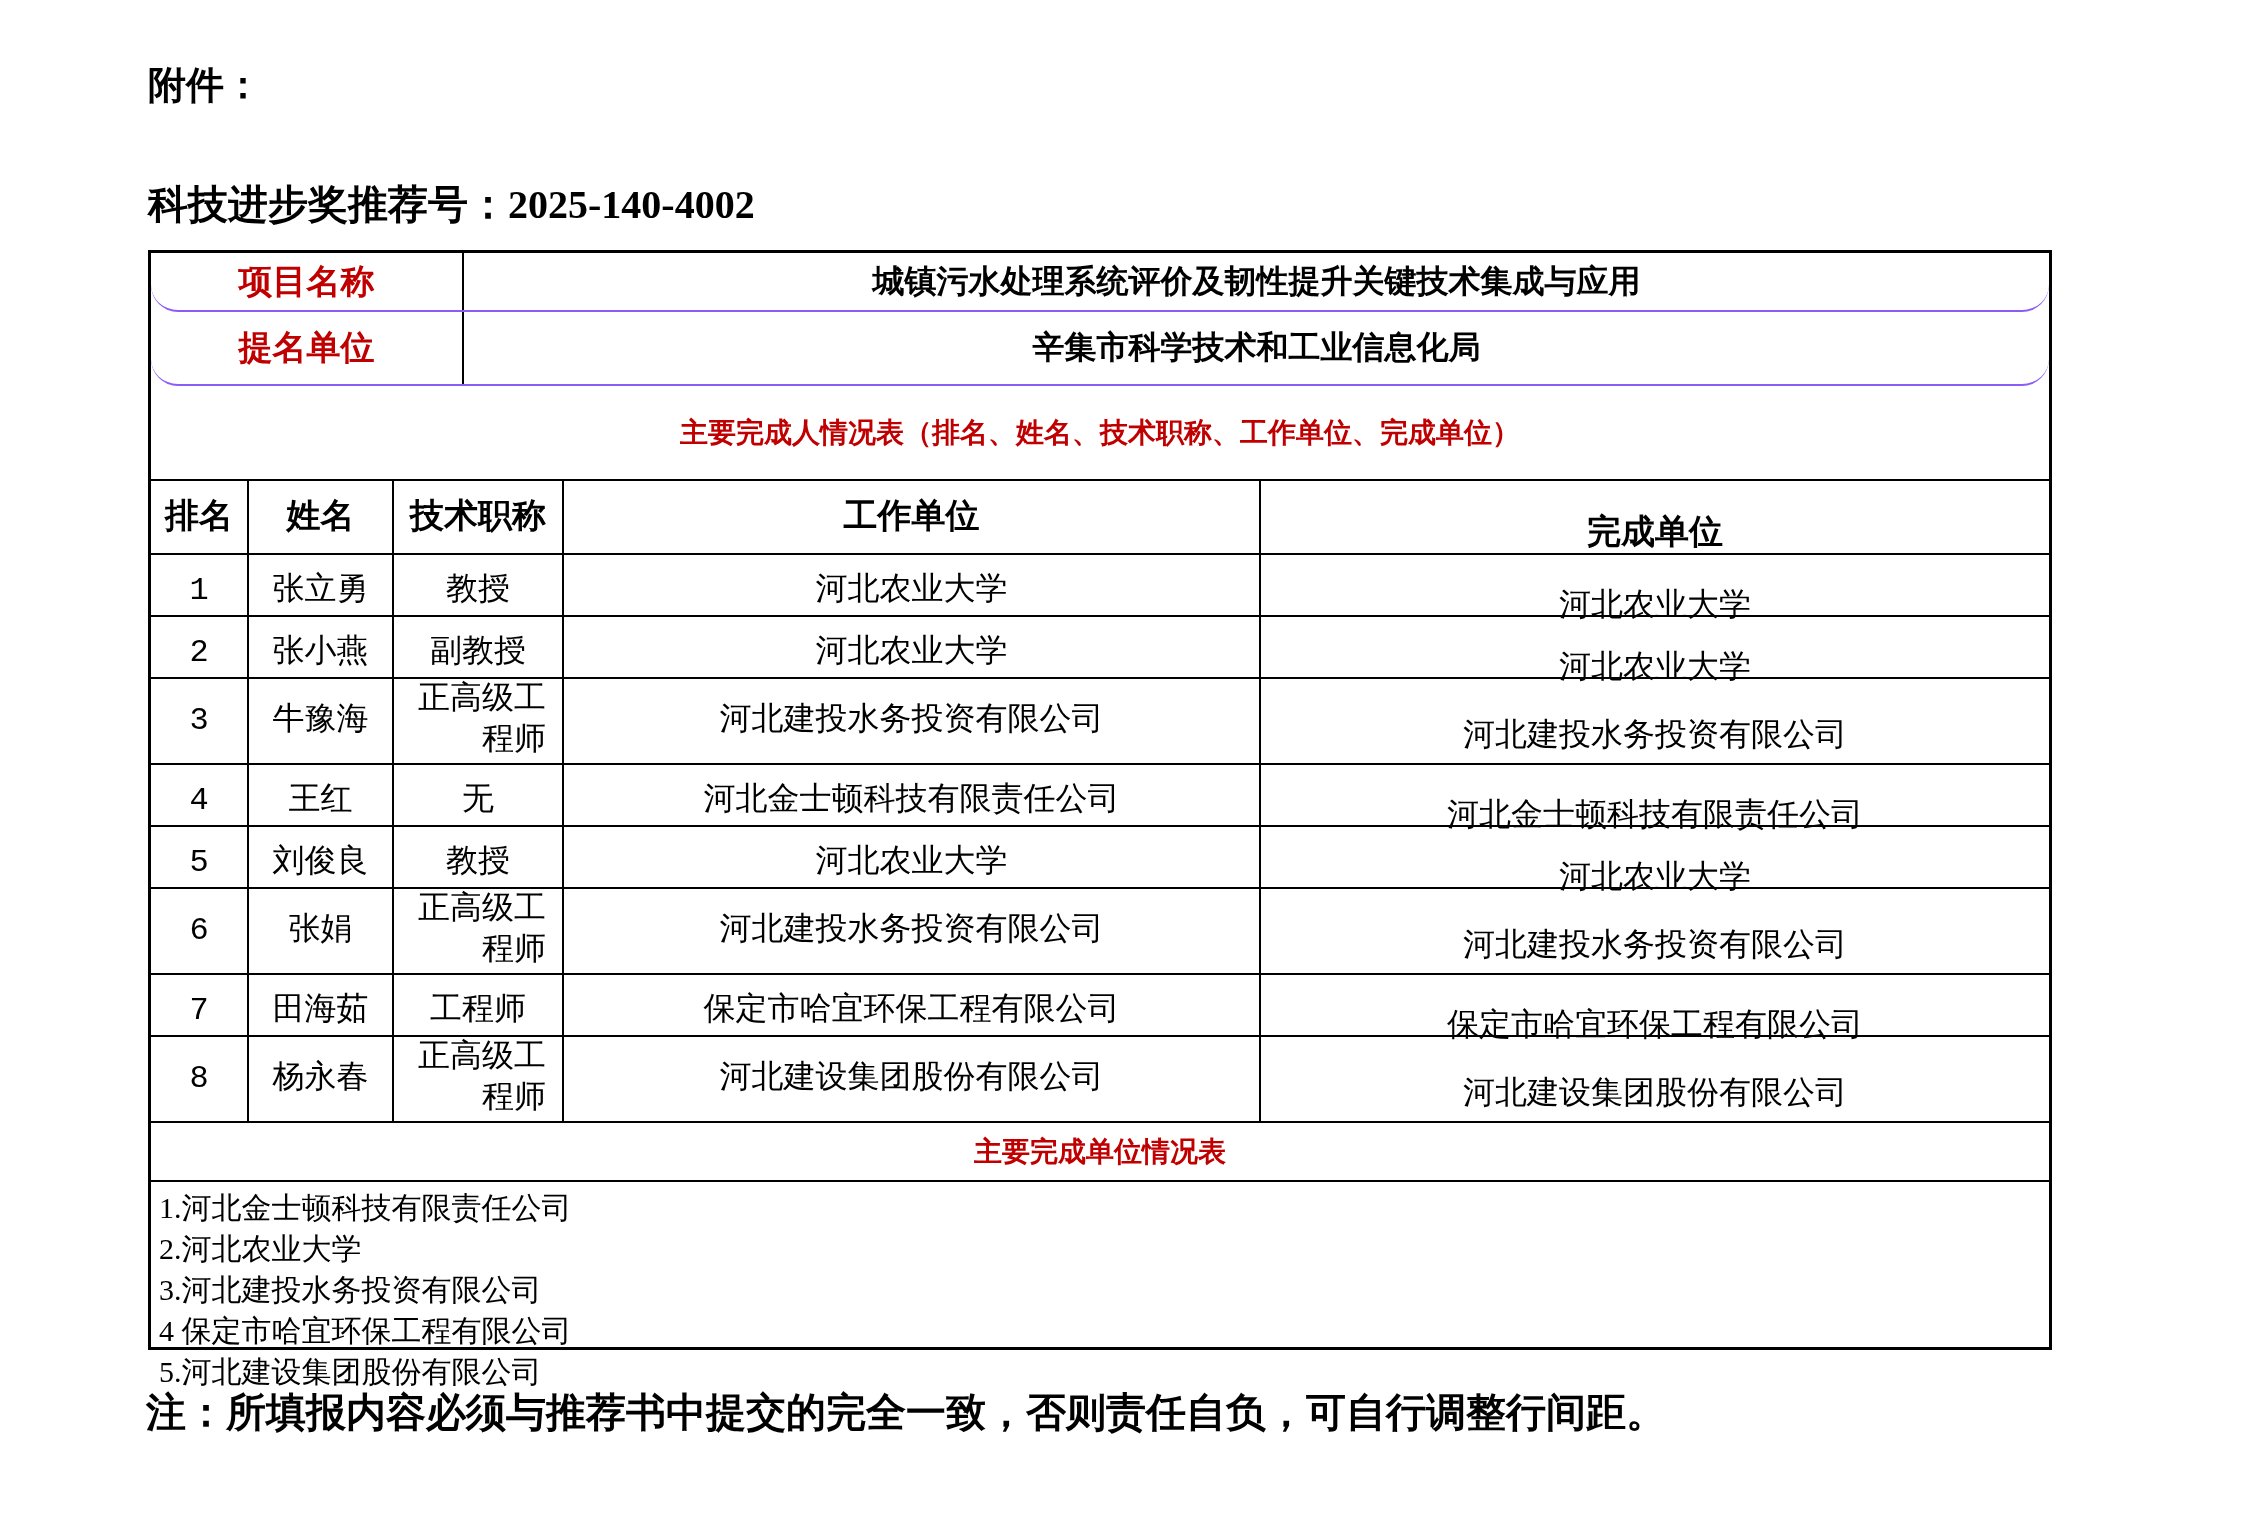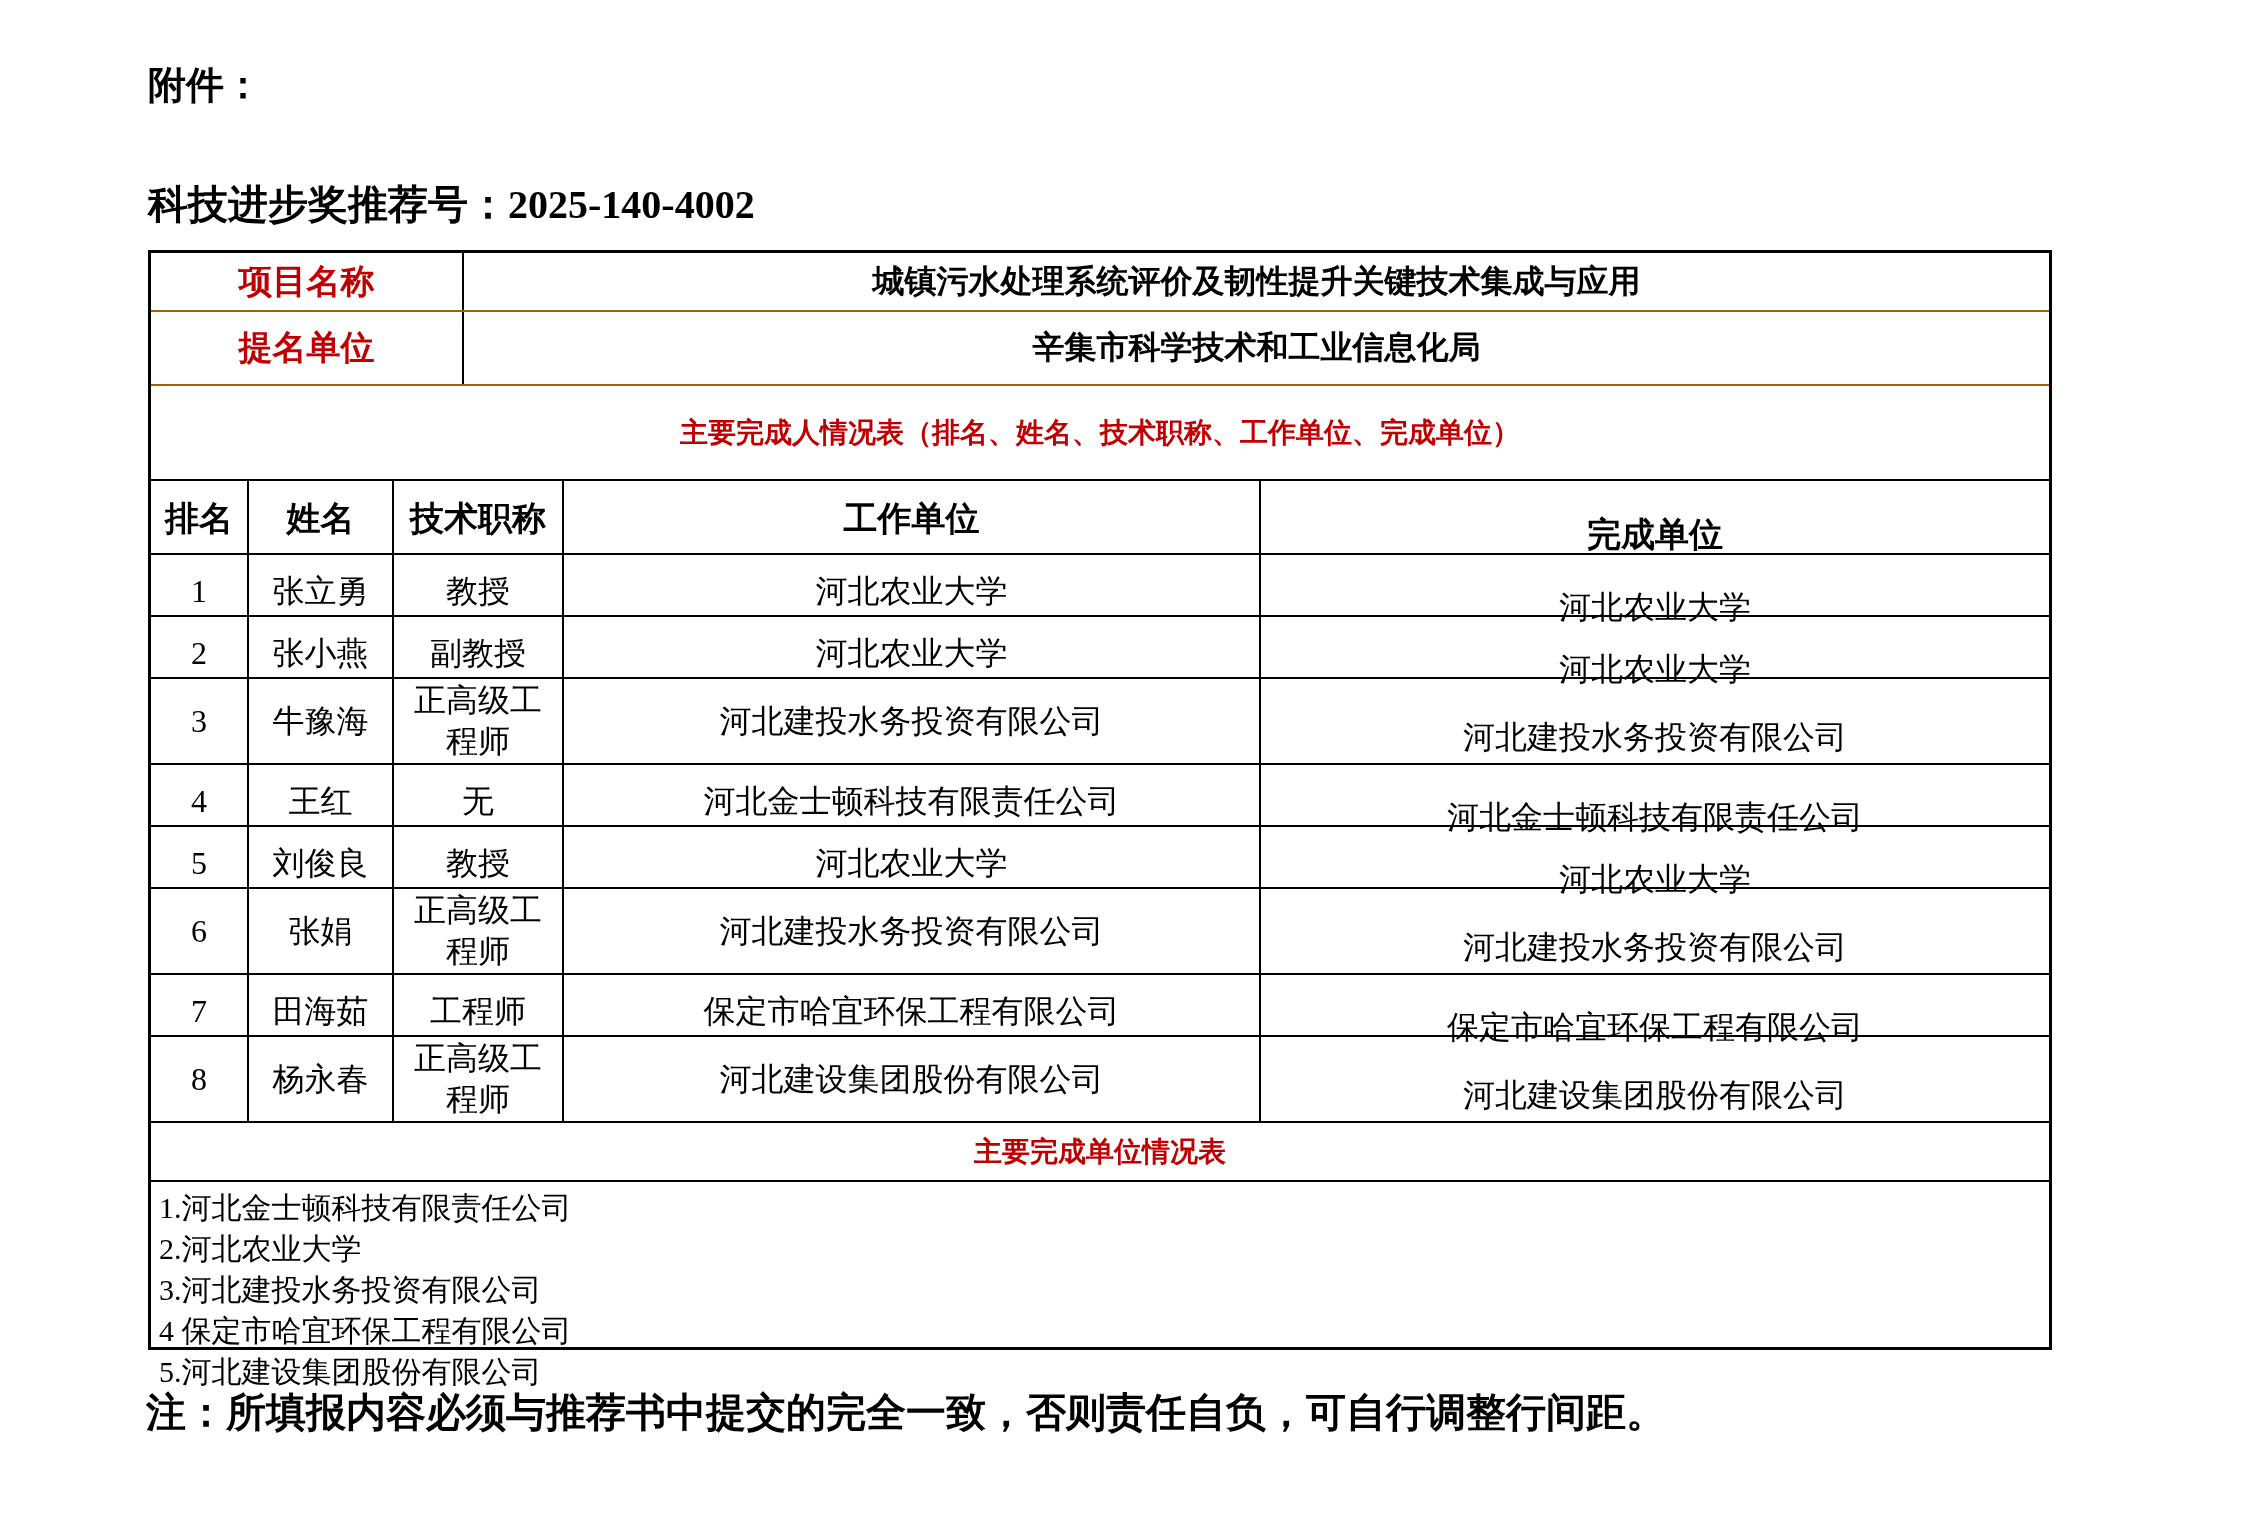"项目名称" .row2 { border-bottom: 2px solid #a16207 -> 2px solid #8b5cf6; border-radius: none -> 27px }
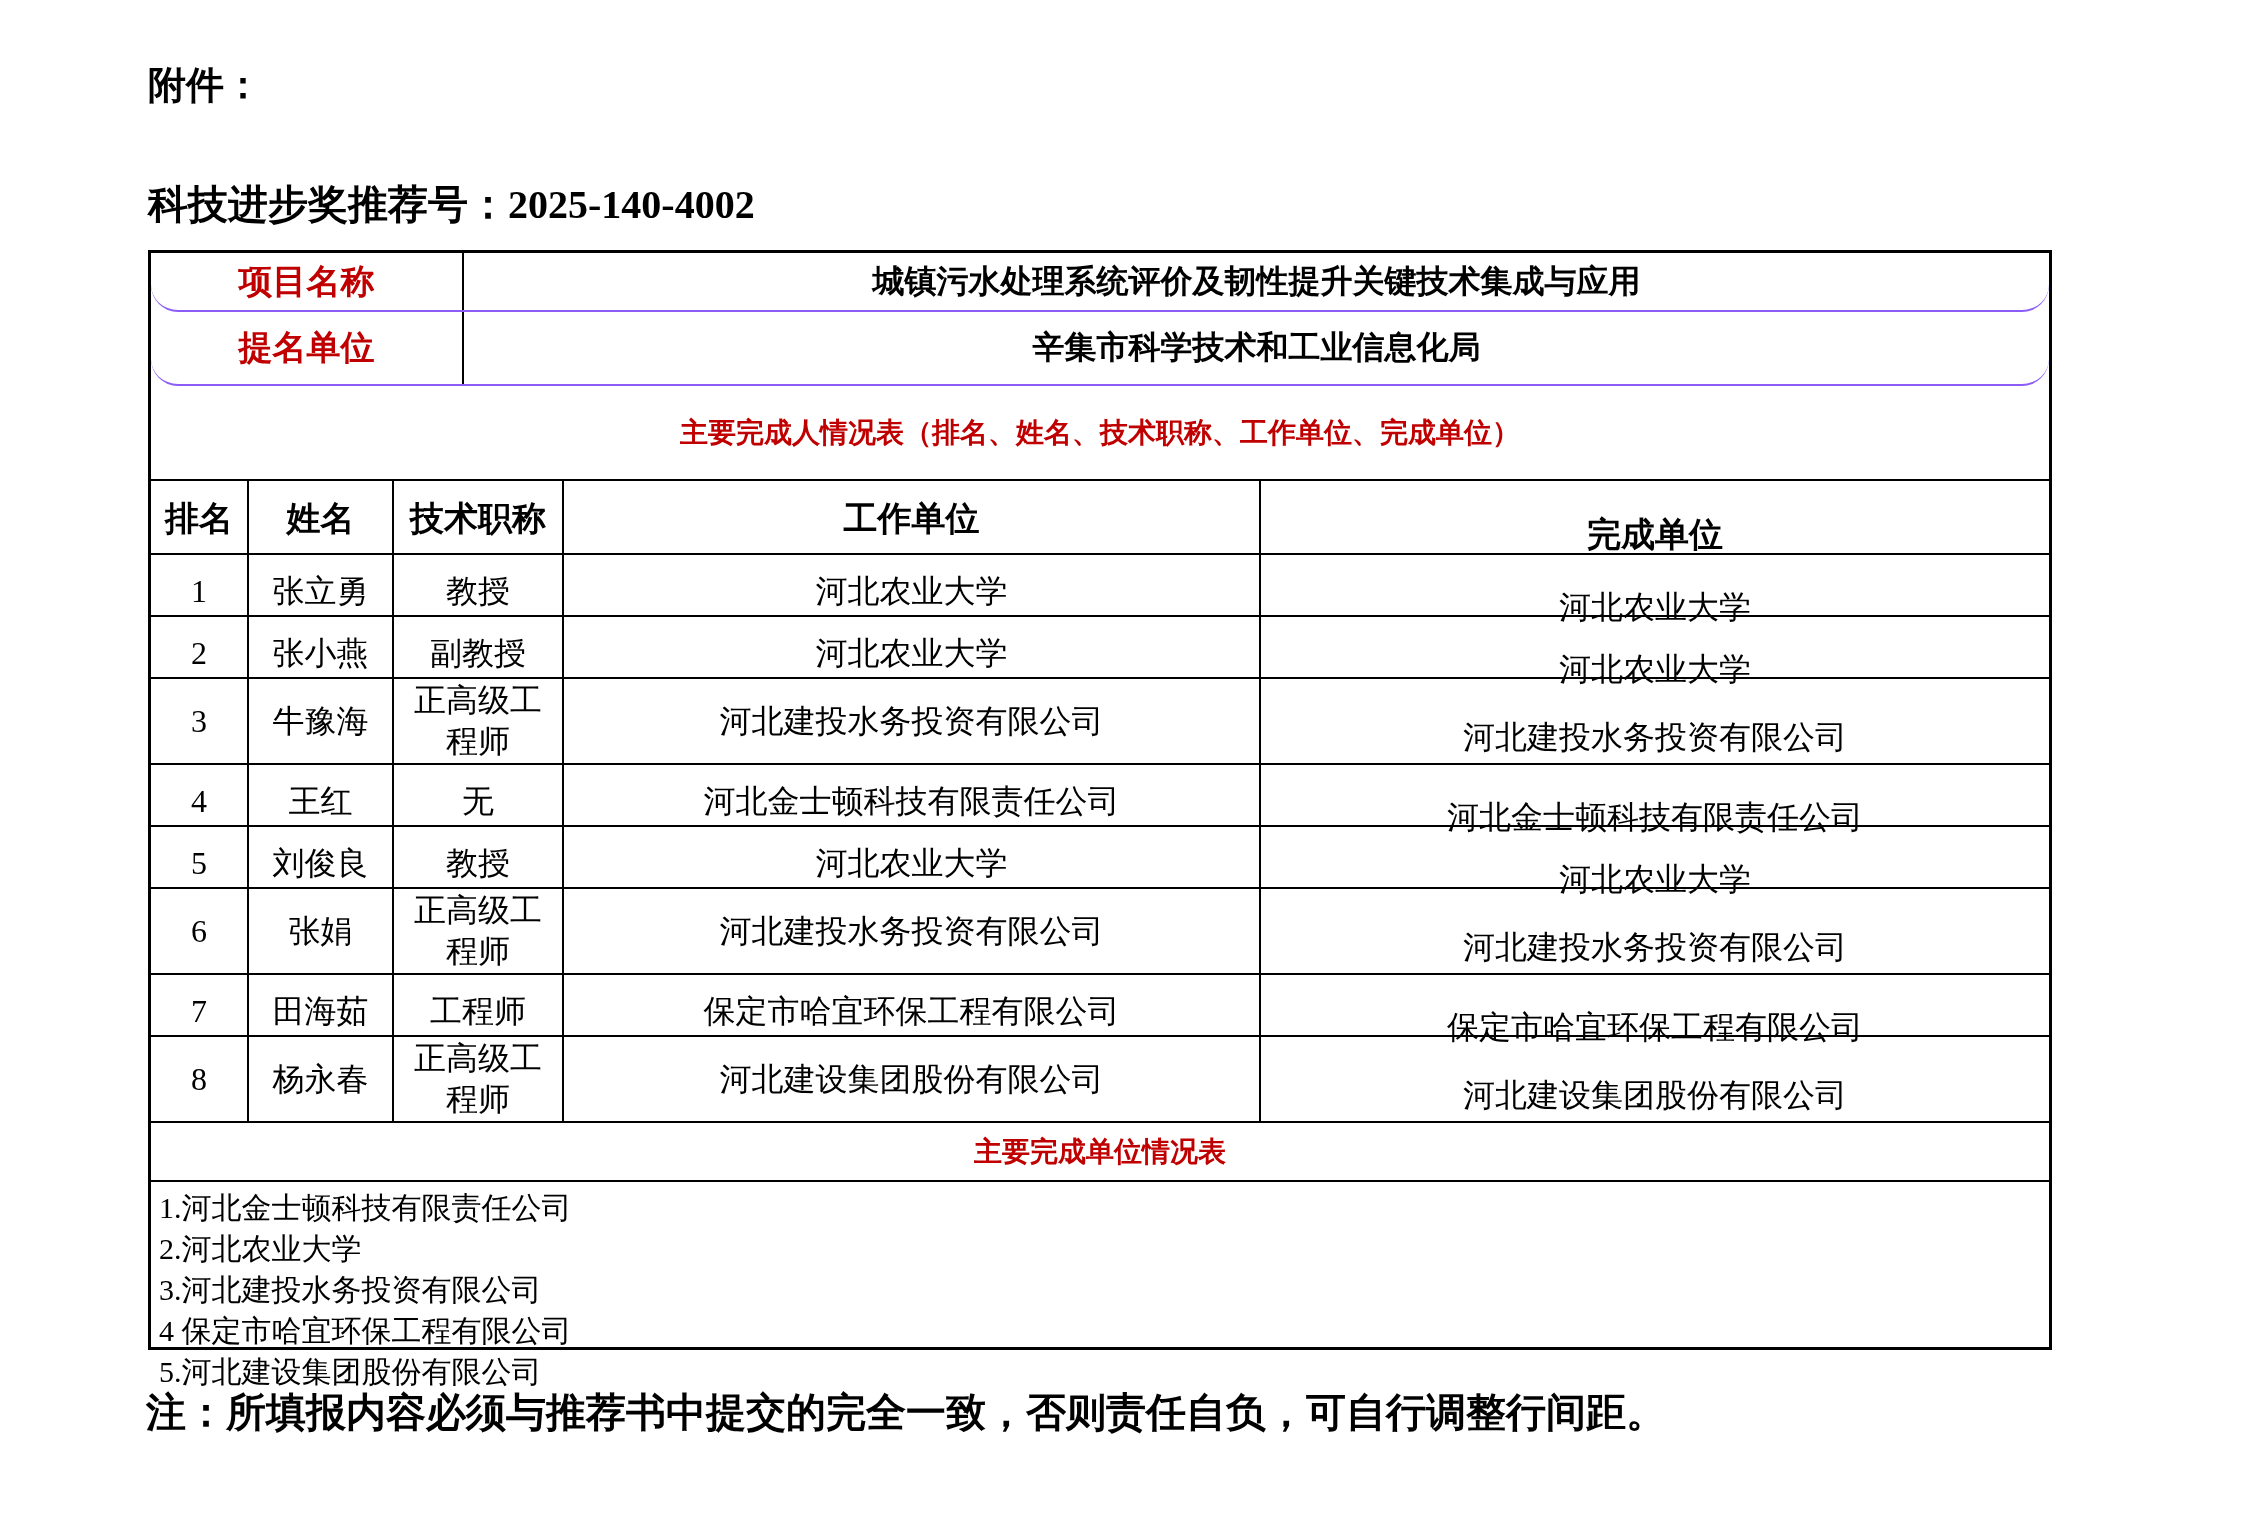"排名" .grid-row > div { font-family: none -> Liberation Mono, monospace; text-align: center -> right }
